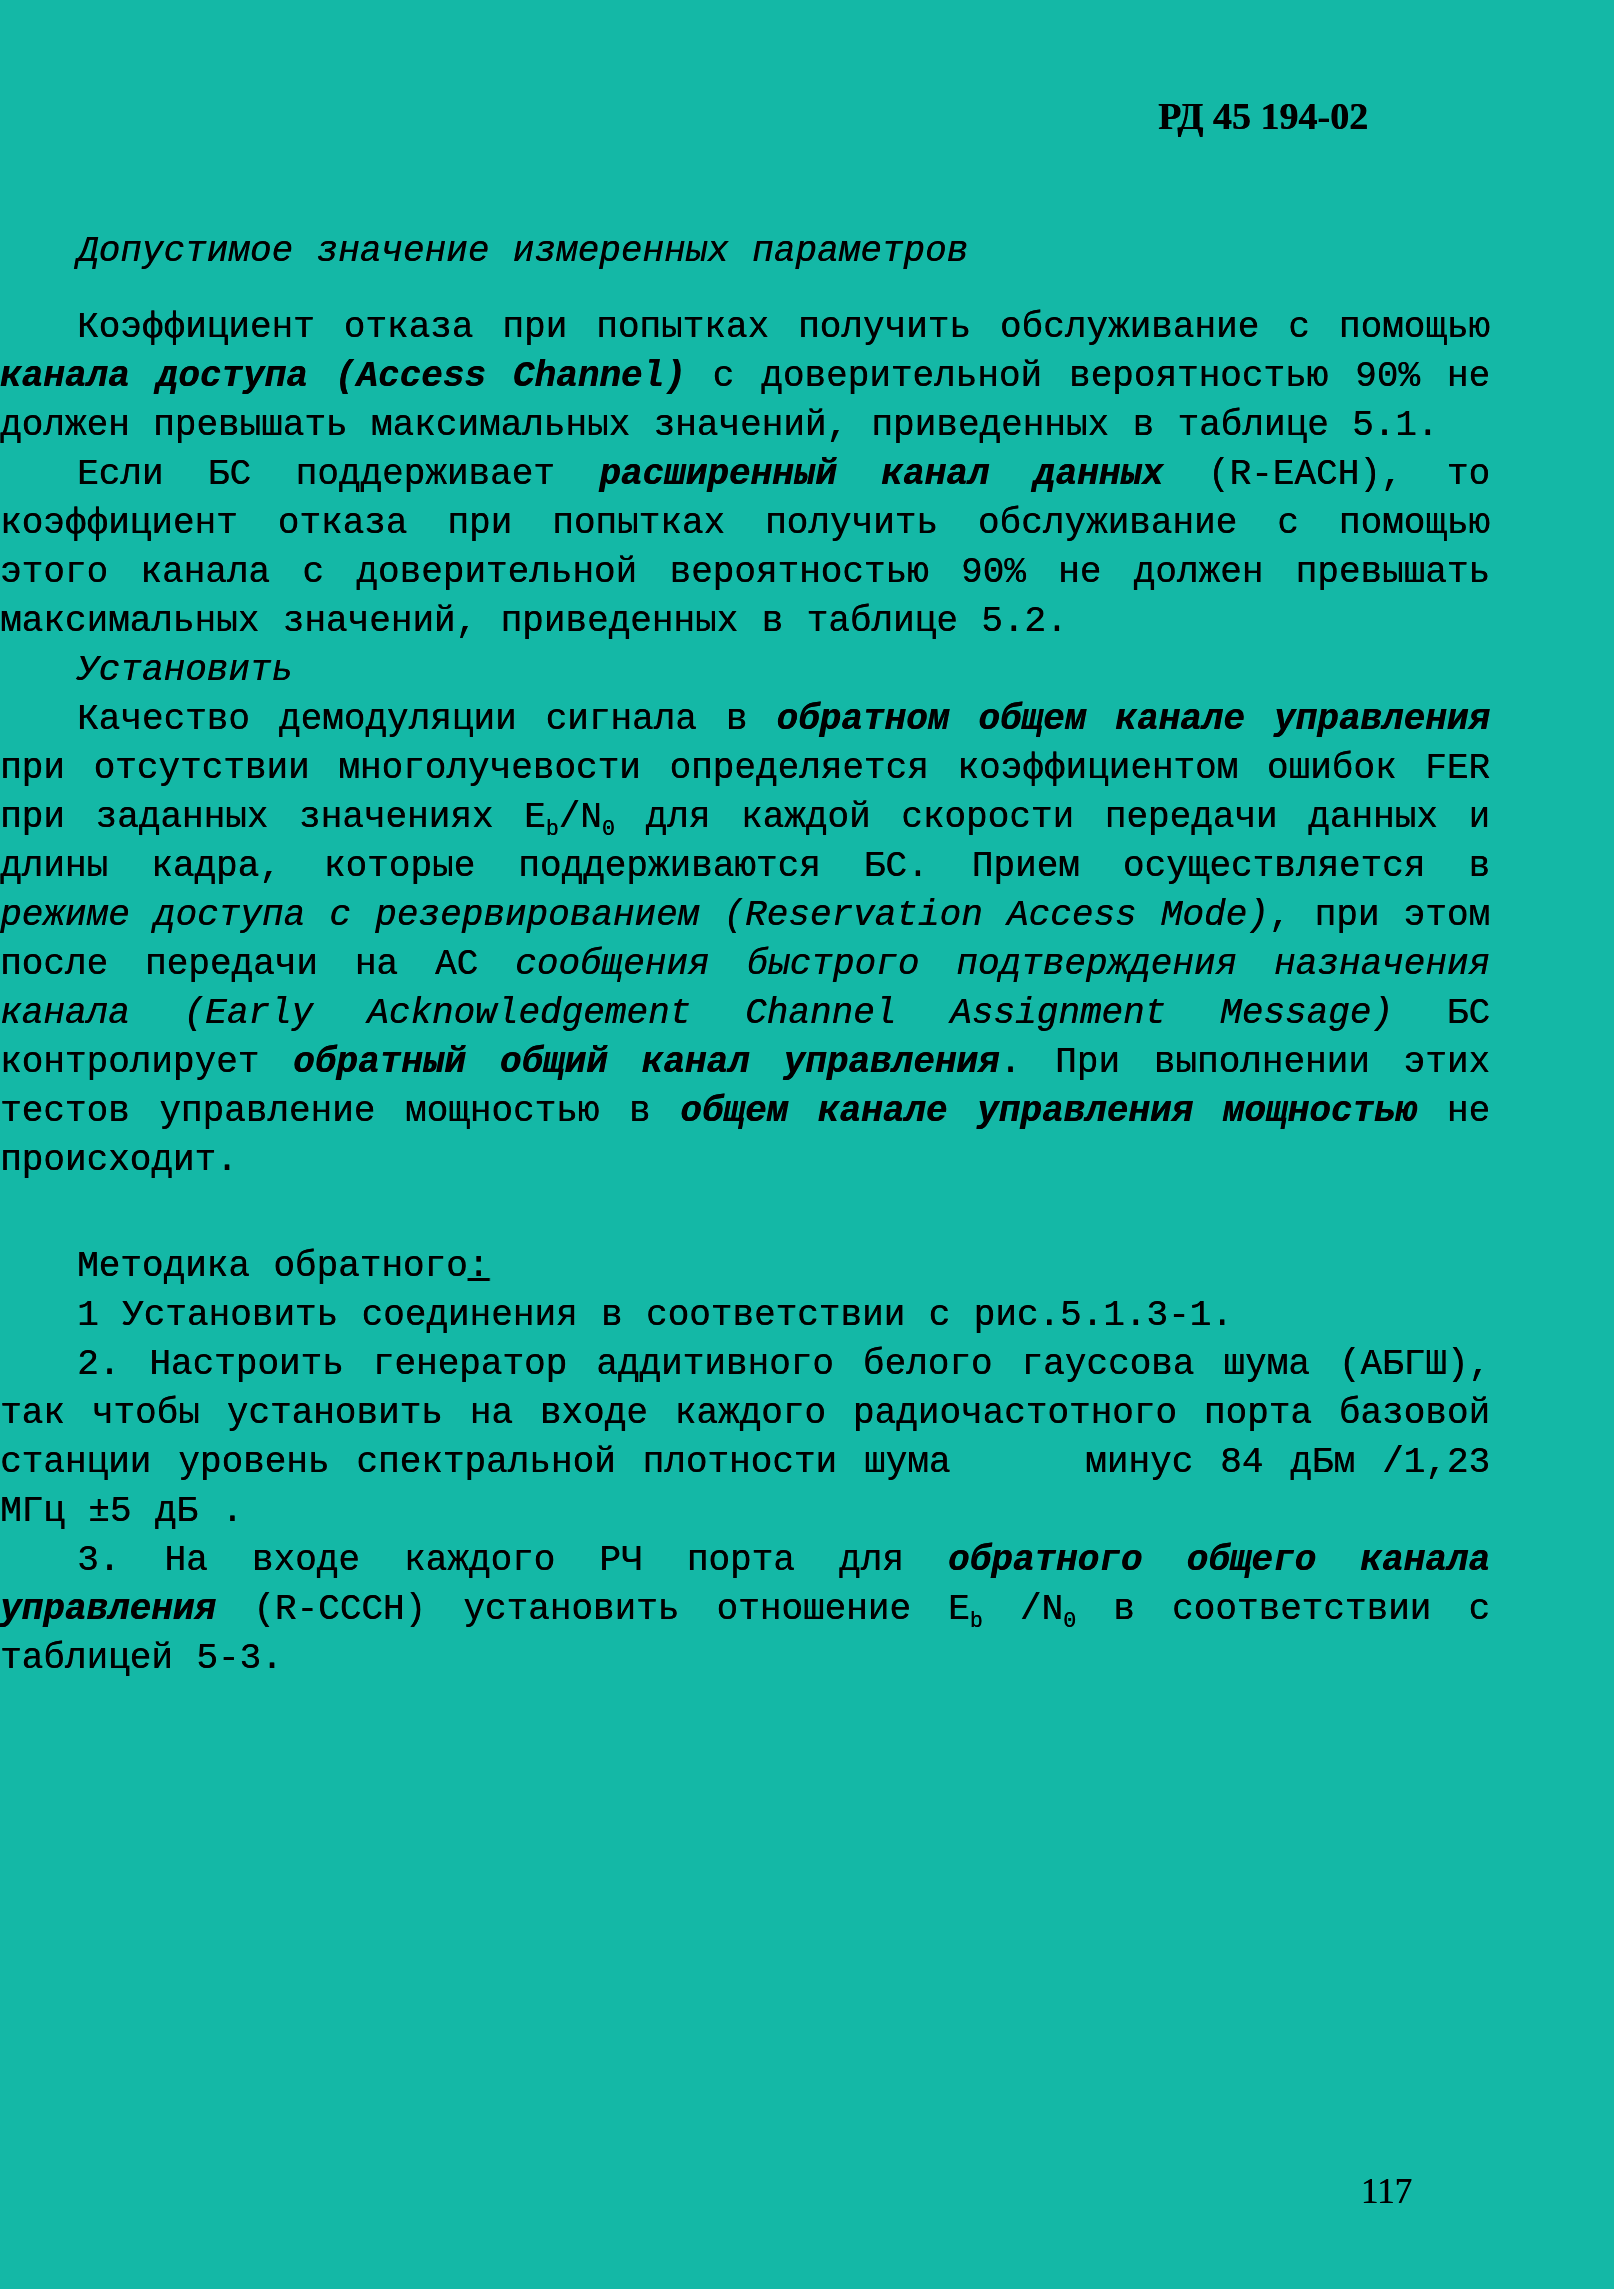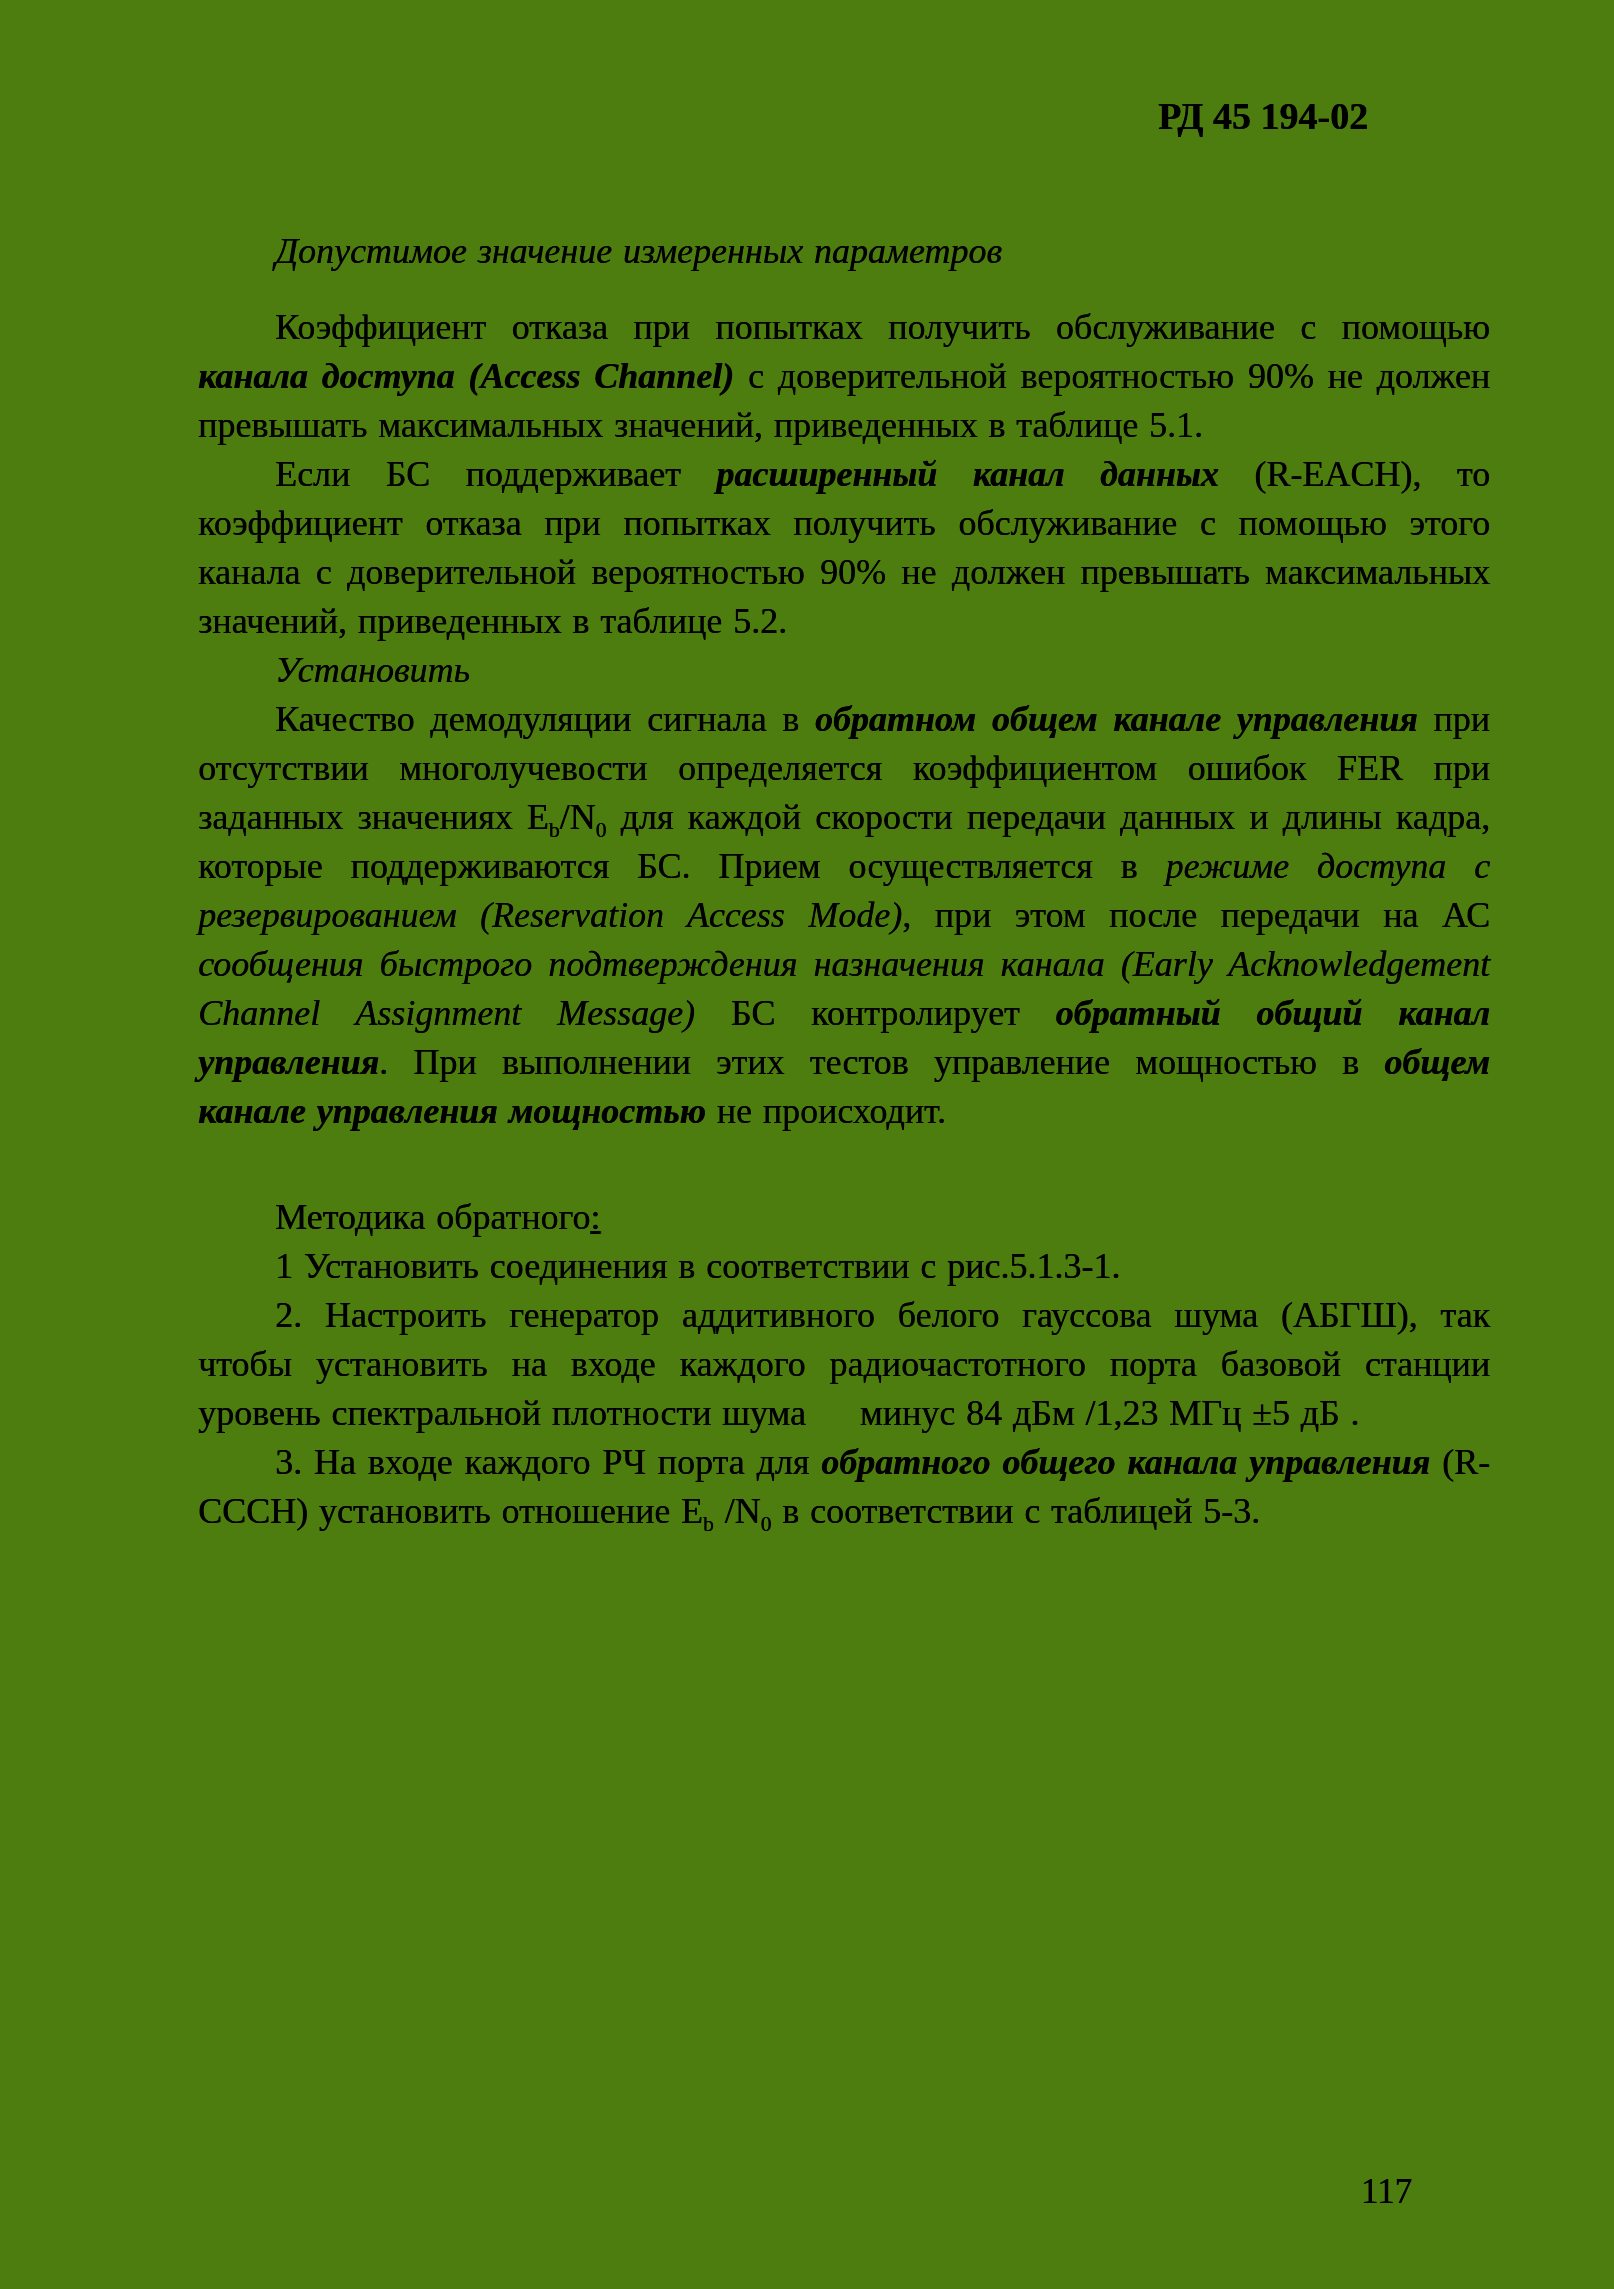"РД 45 194-02" .page { background: #4d7c0f -> #14b8a6 }
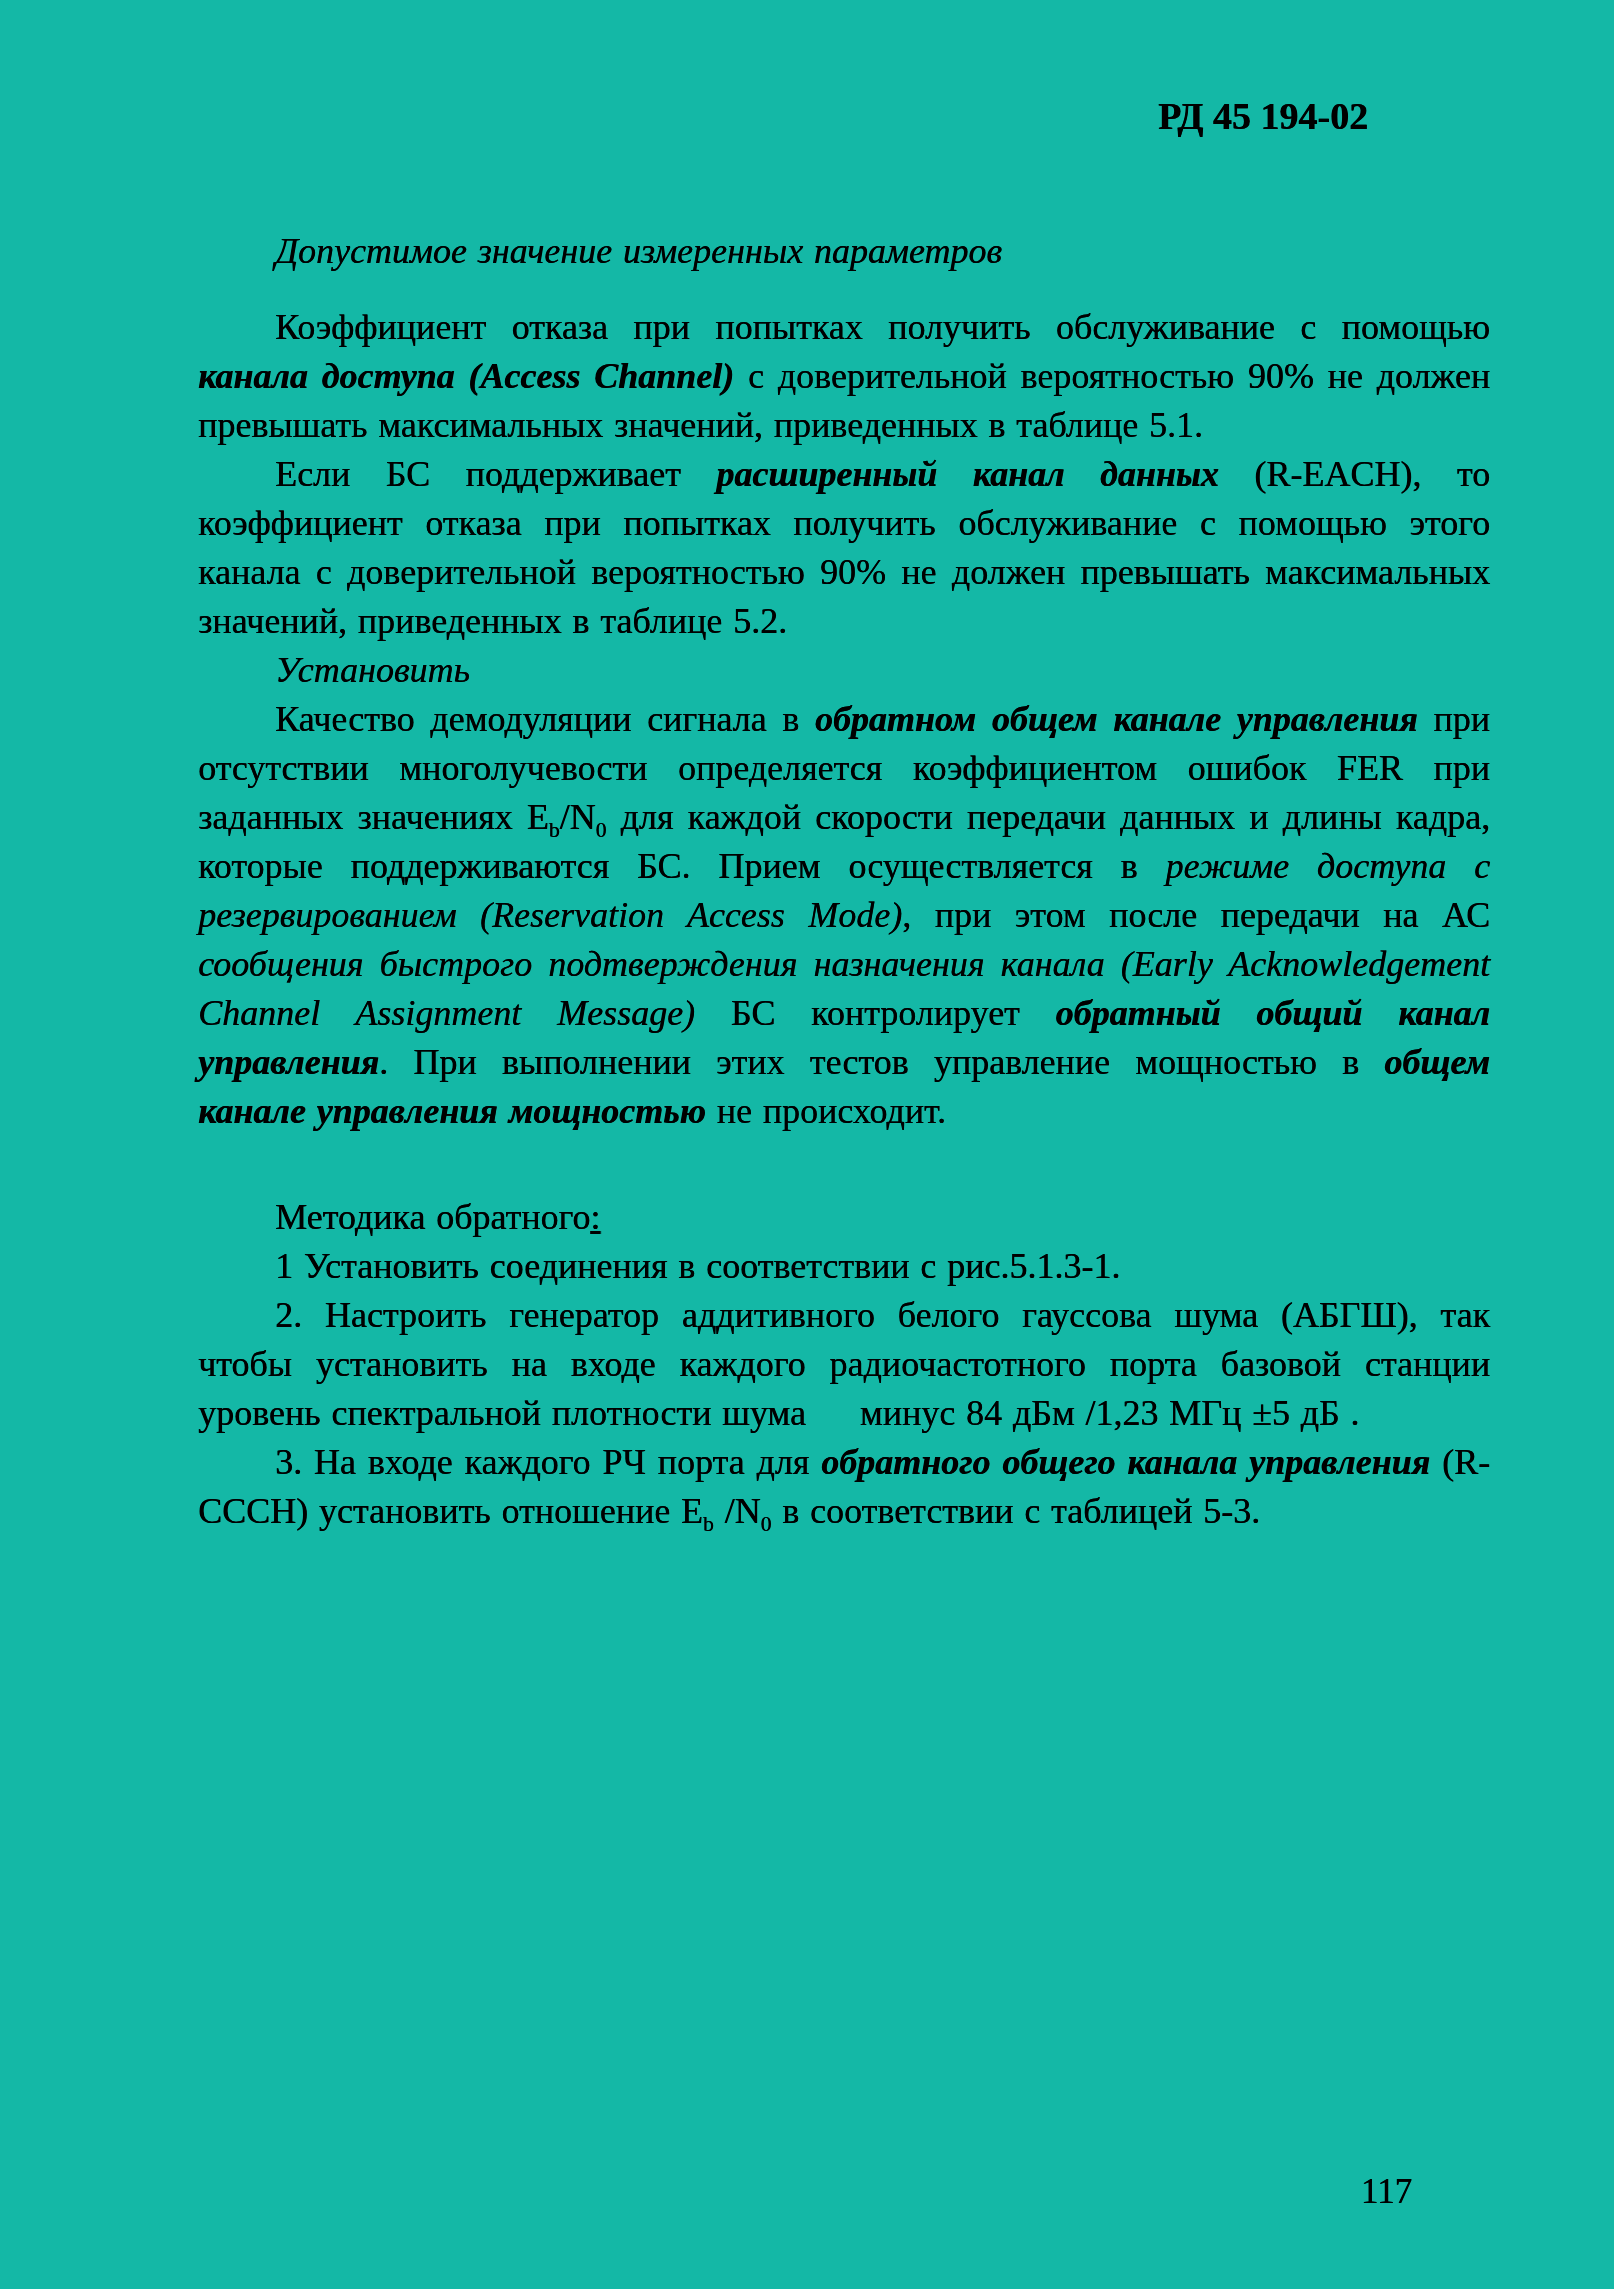"Допустимое значение измеренных" .content { font-family: none -> Liberation Mono, monospace; padding-left: 198px -> none }
